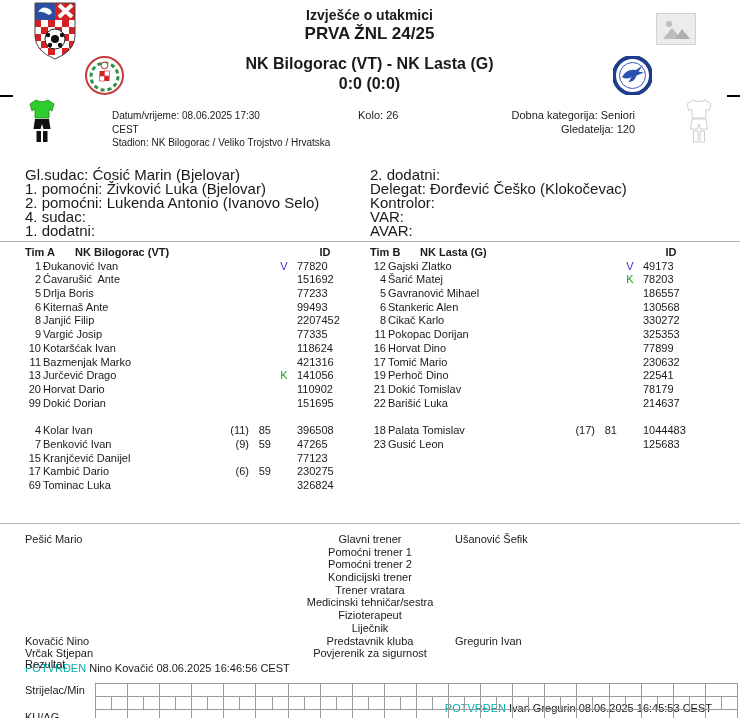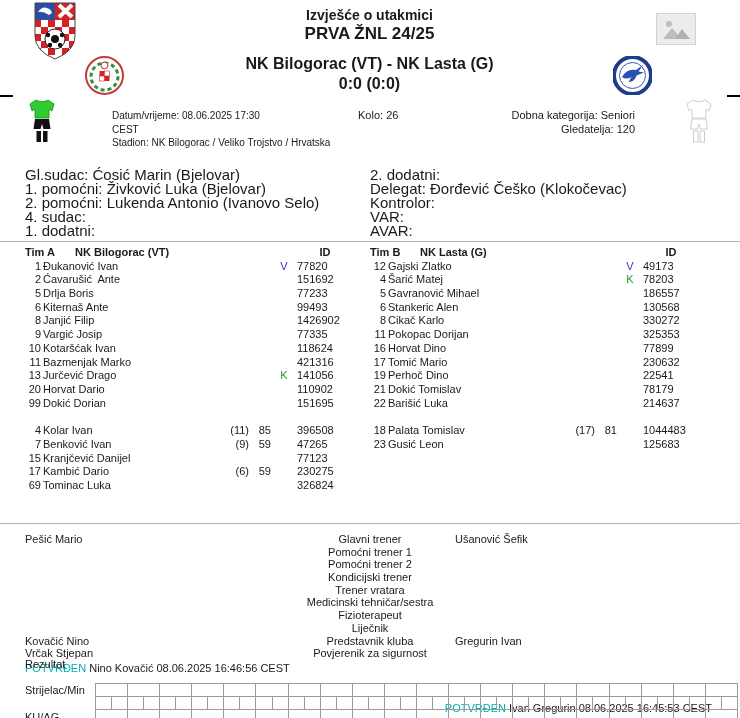"1426902" span.p-id { text: 1426902 -> 2207452 }
